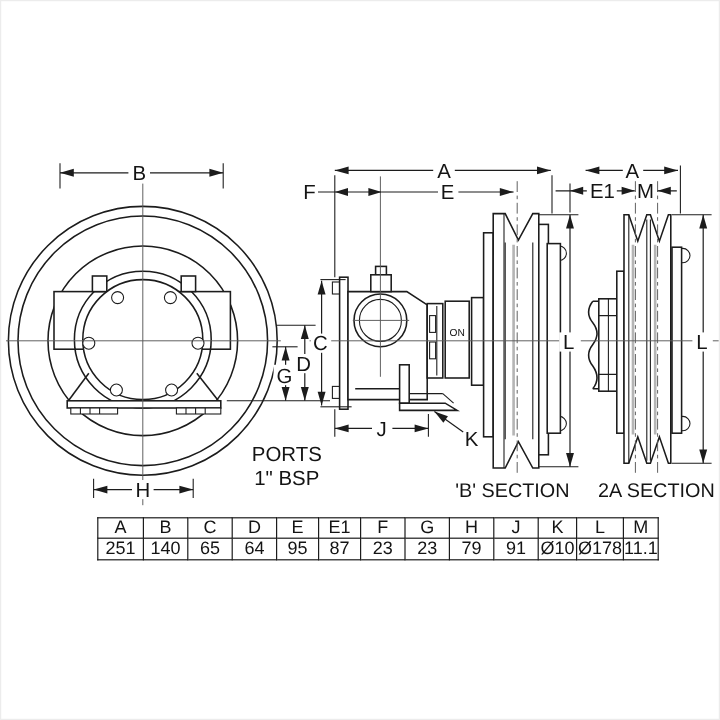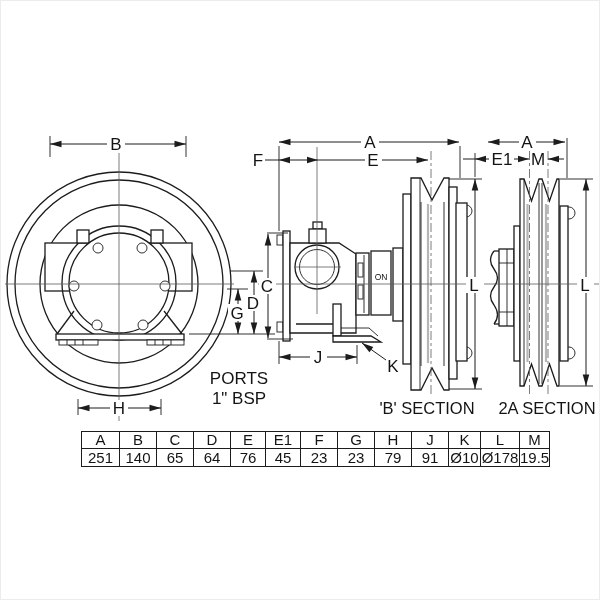"76" td { text: 76 -> 95 }
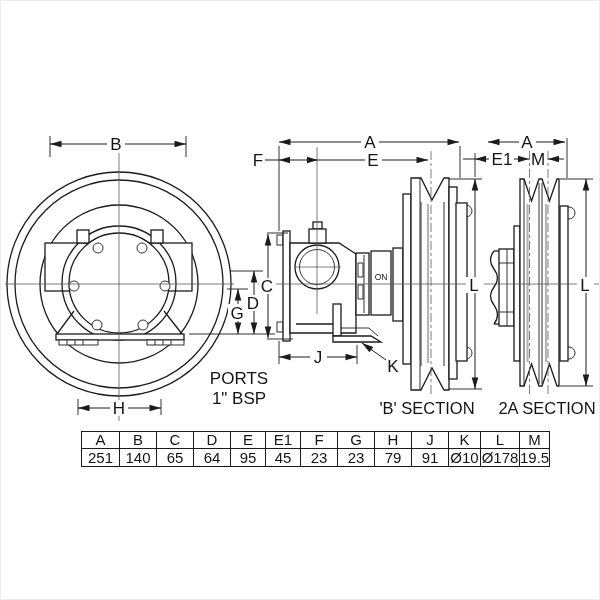"45" td { text: 45 -> 87 }
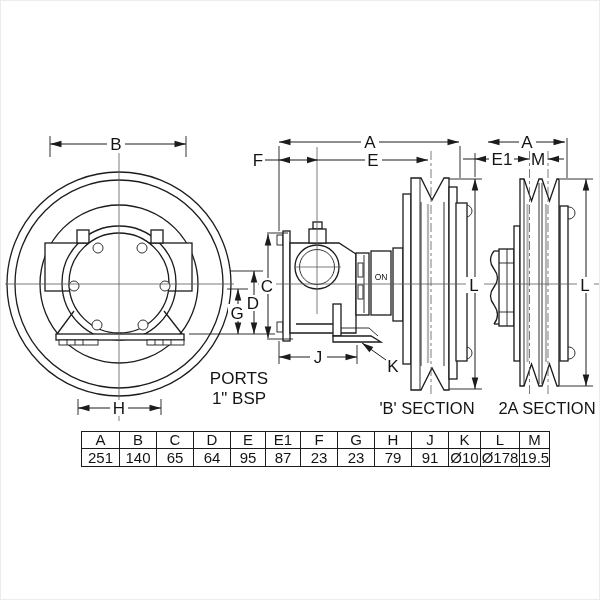"19.5" td { text: 19.5 -> 11.1 }
